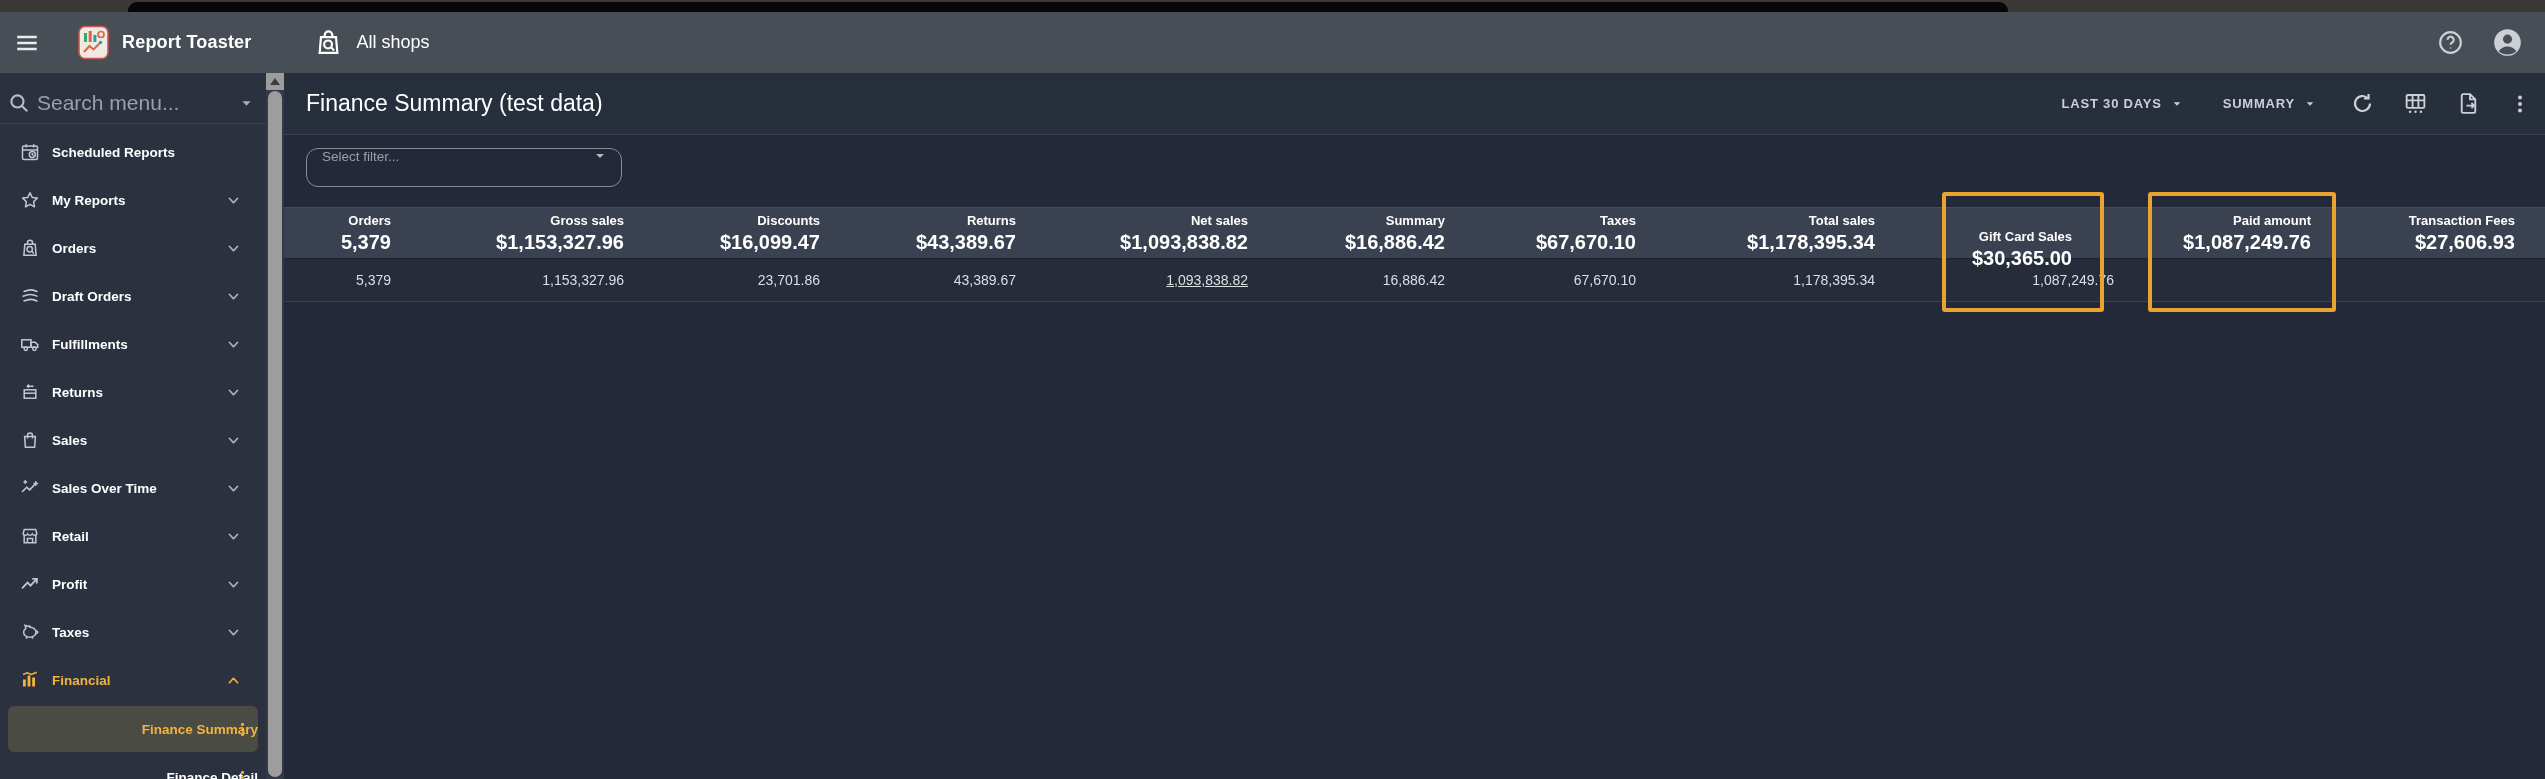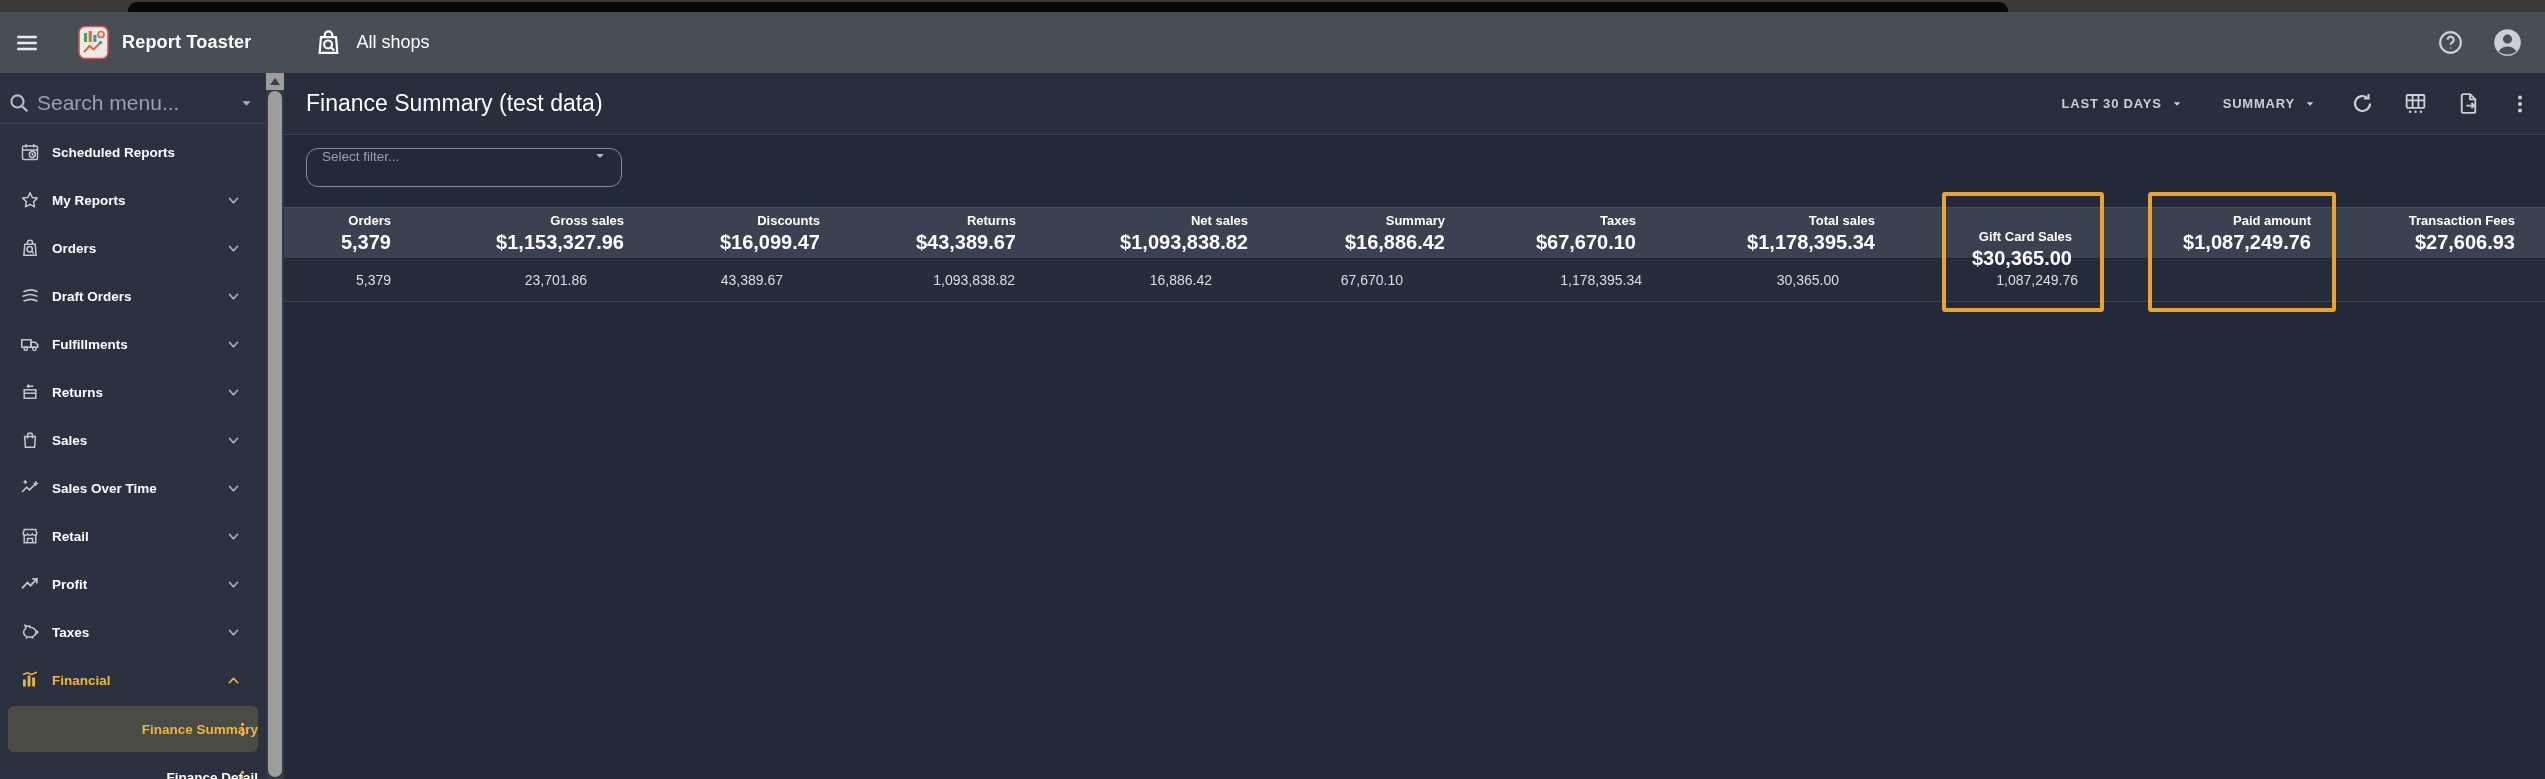"1,153,327.96" div.col-val { html: none -> <div>1,153,327.96</div> }
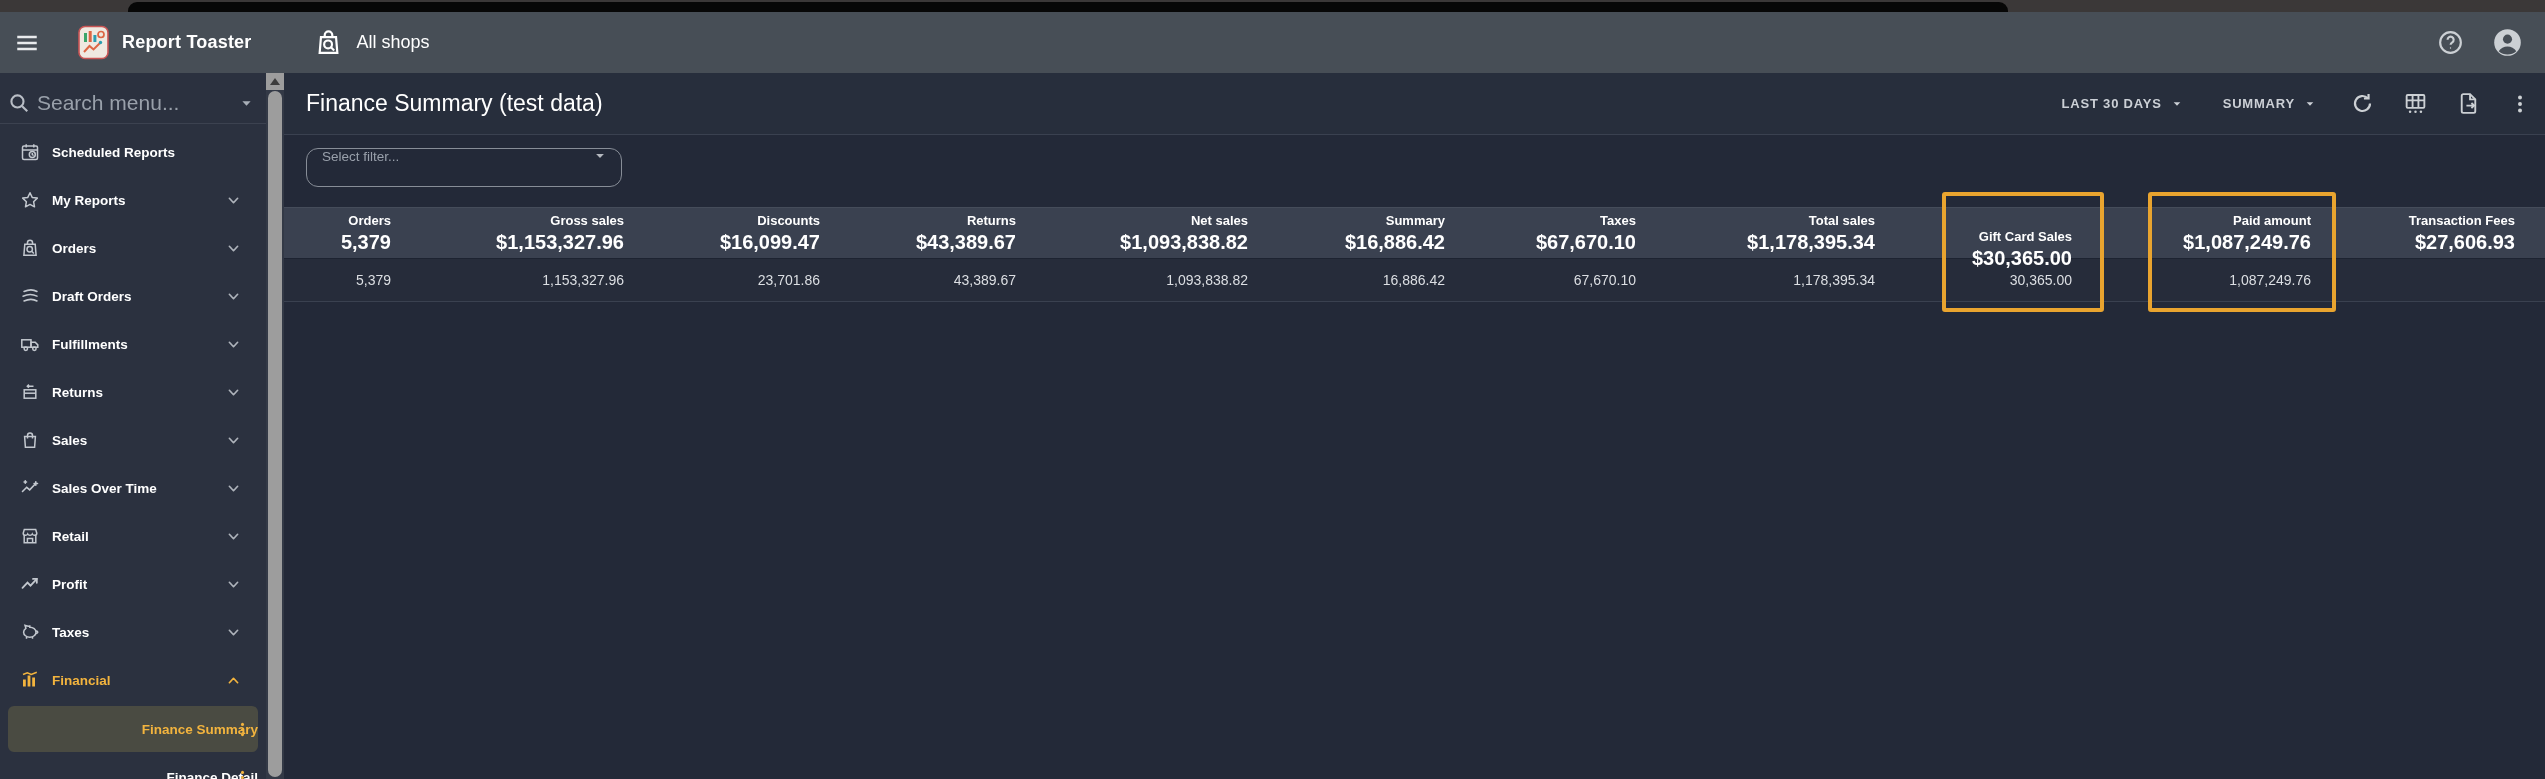"1,093,838.82" div.col-val { text-decoration: none -> underline }
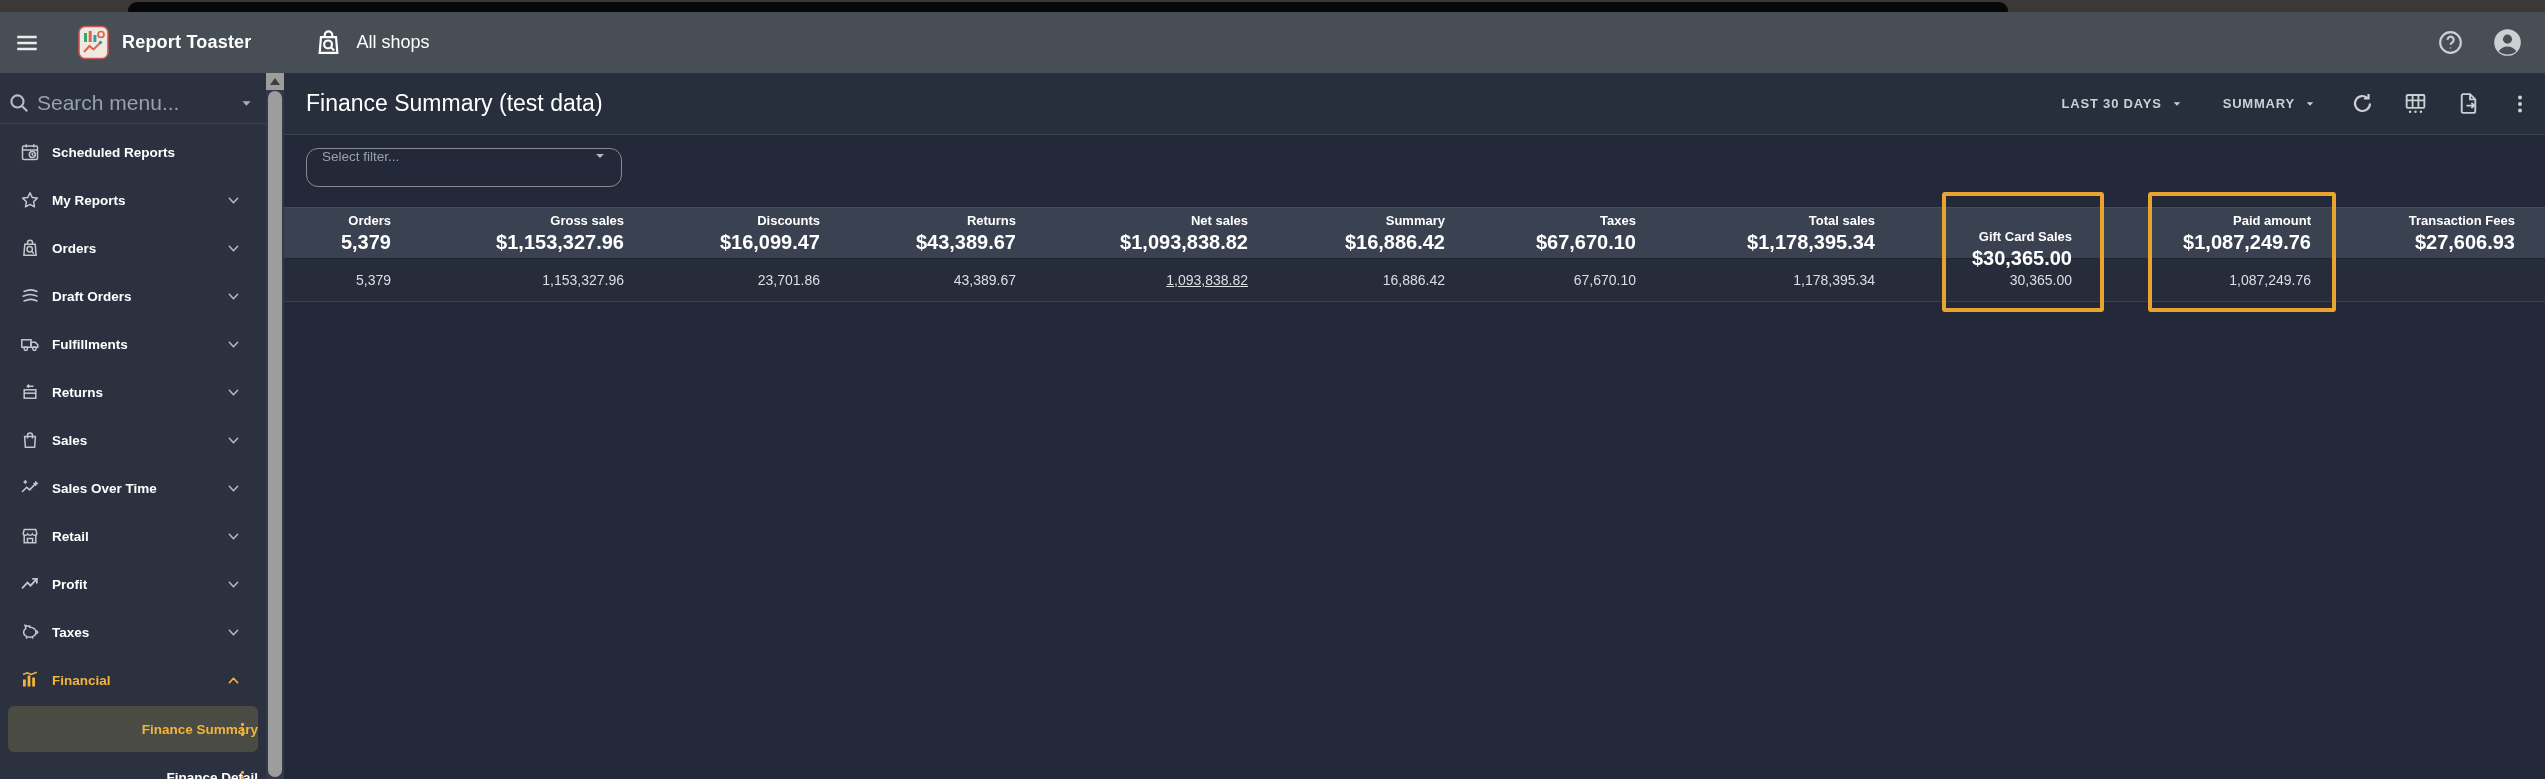"30,365.00" div.col-val { html: <div>30,365.00</div> -> none }
